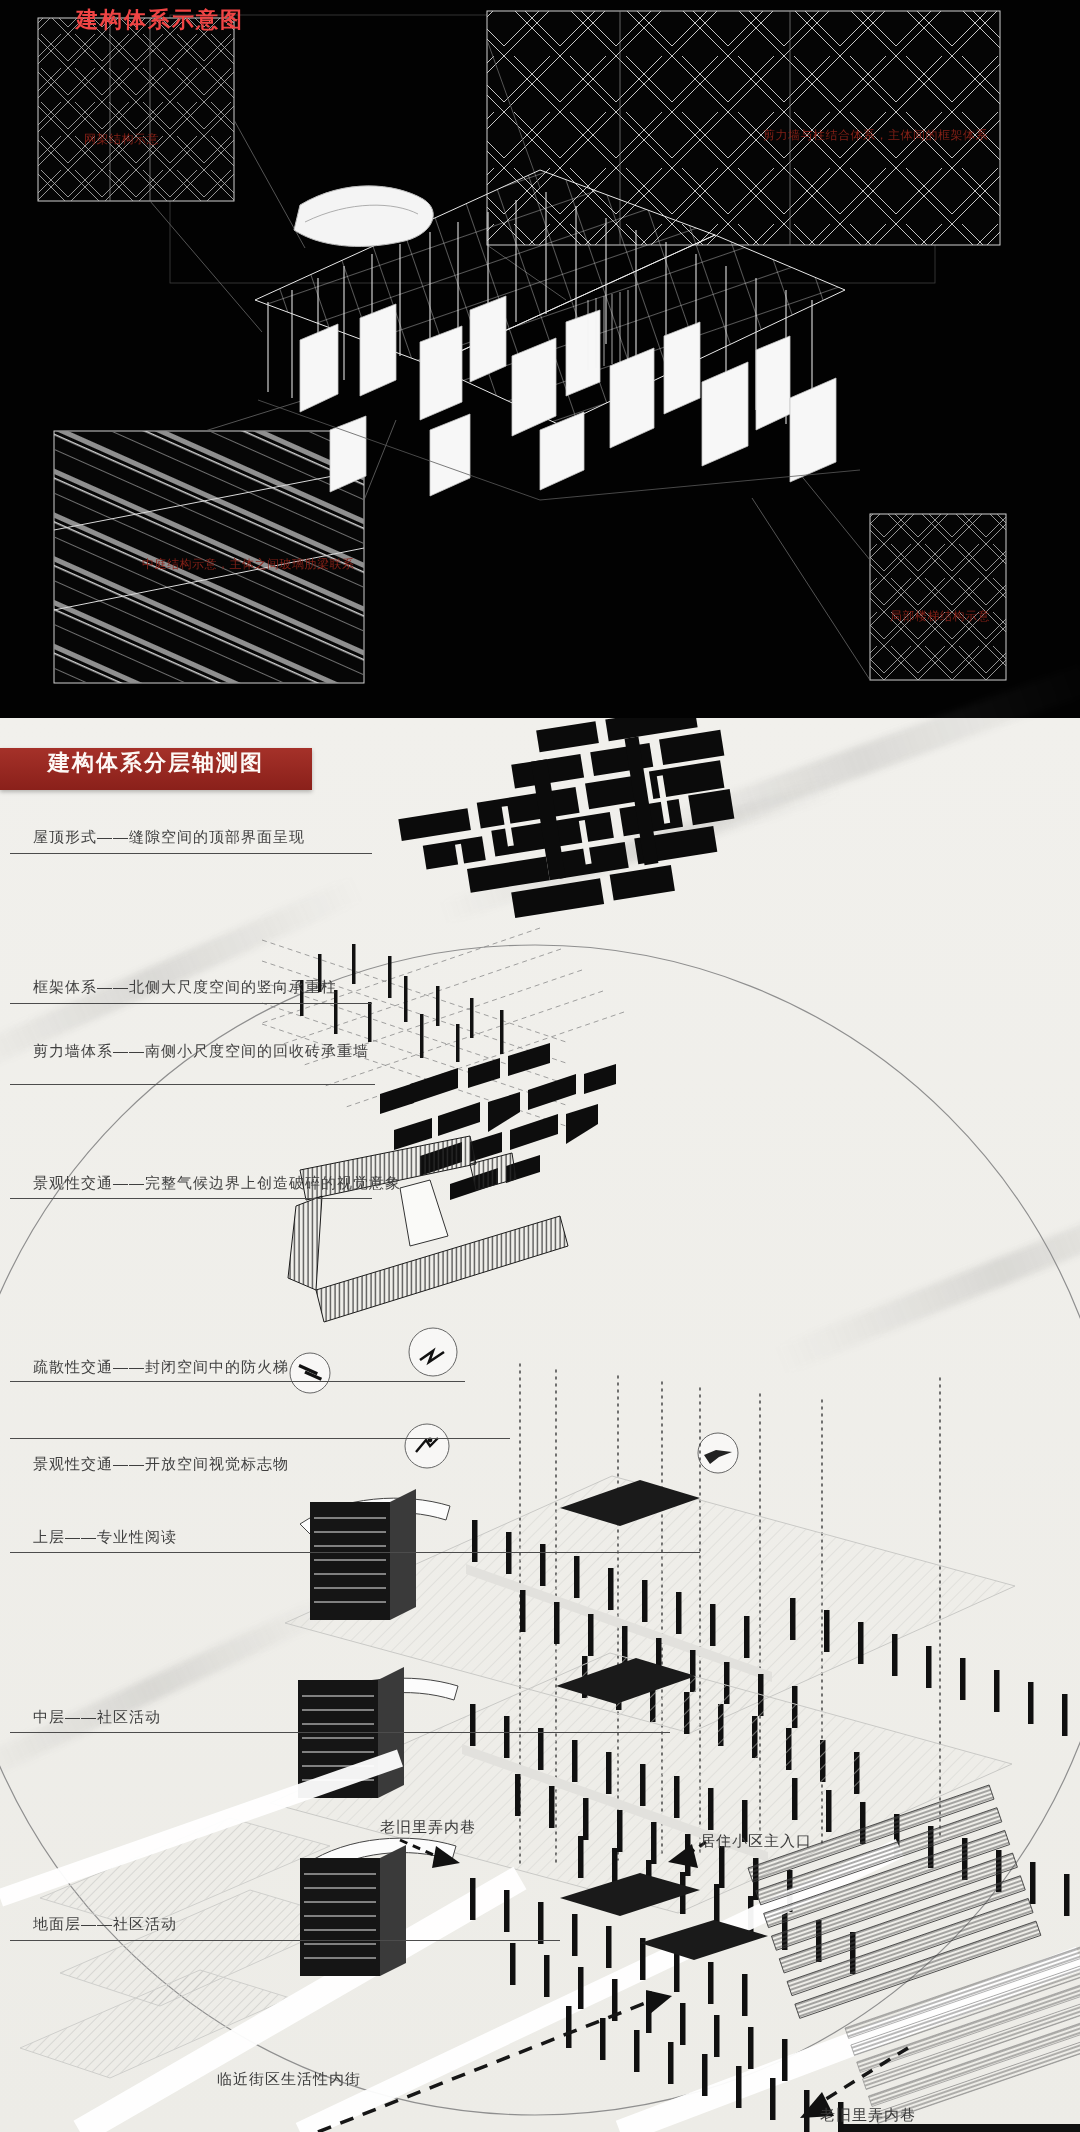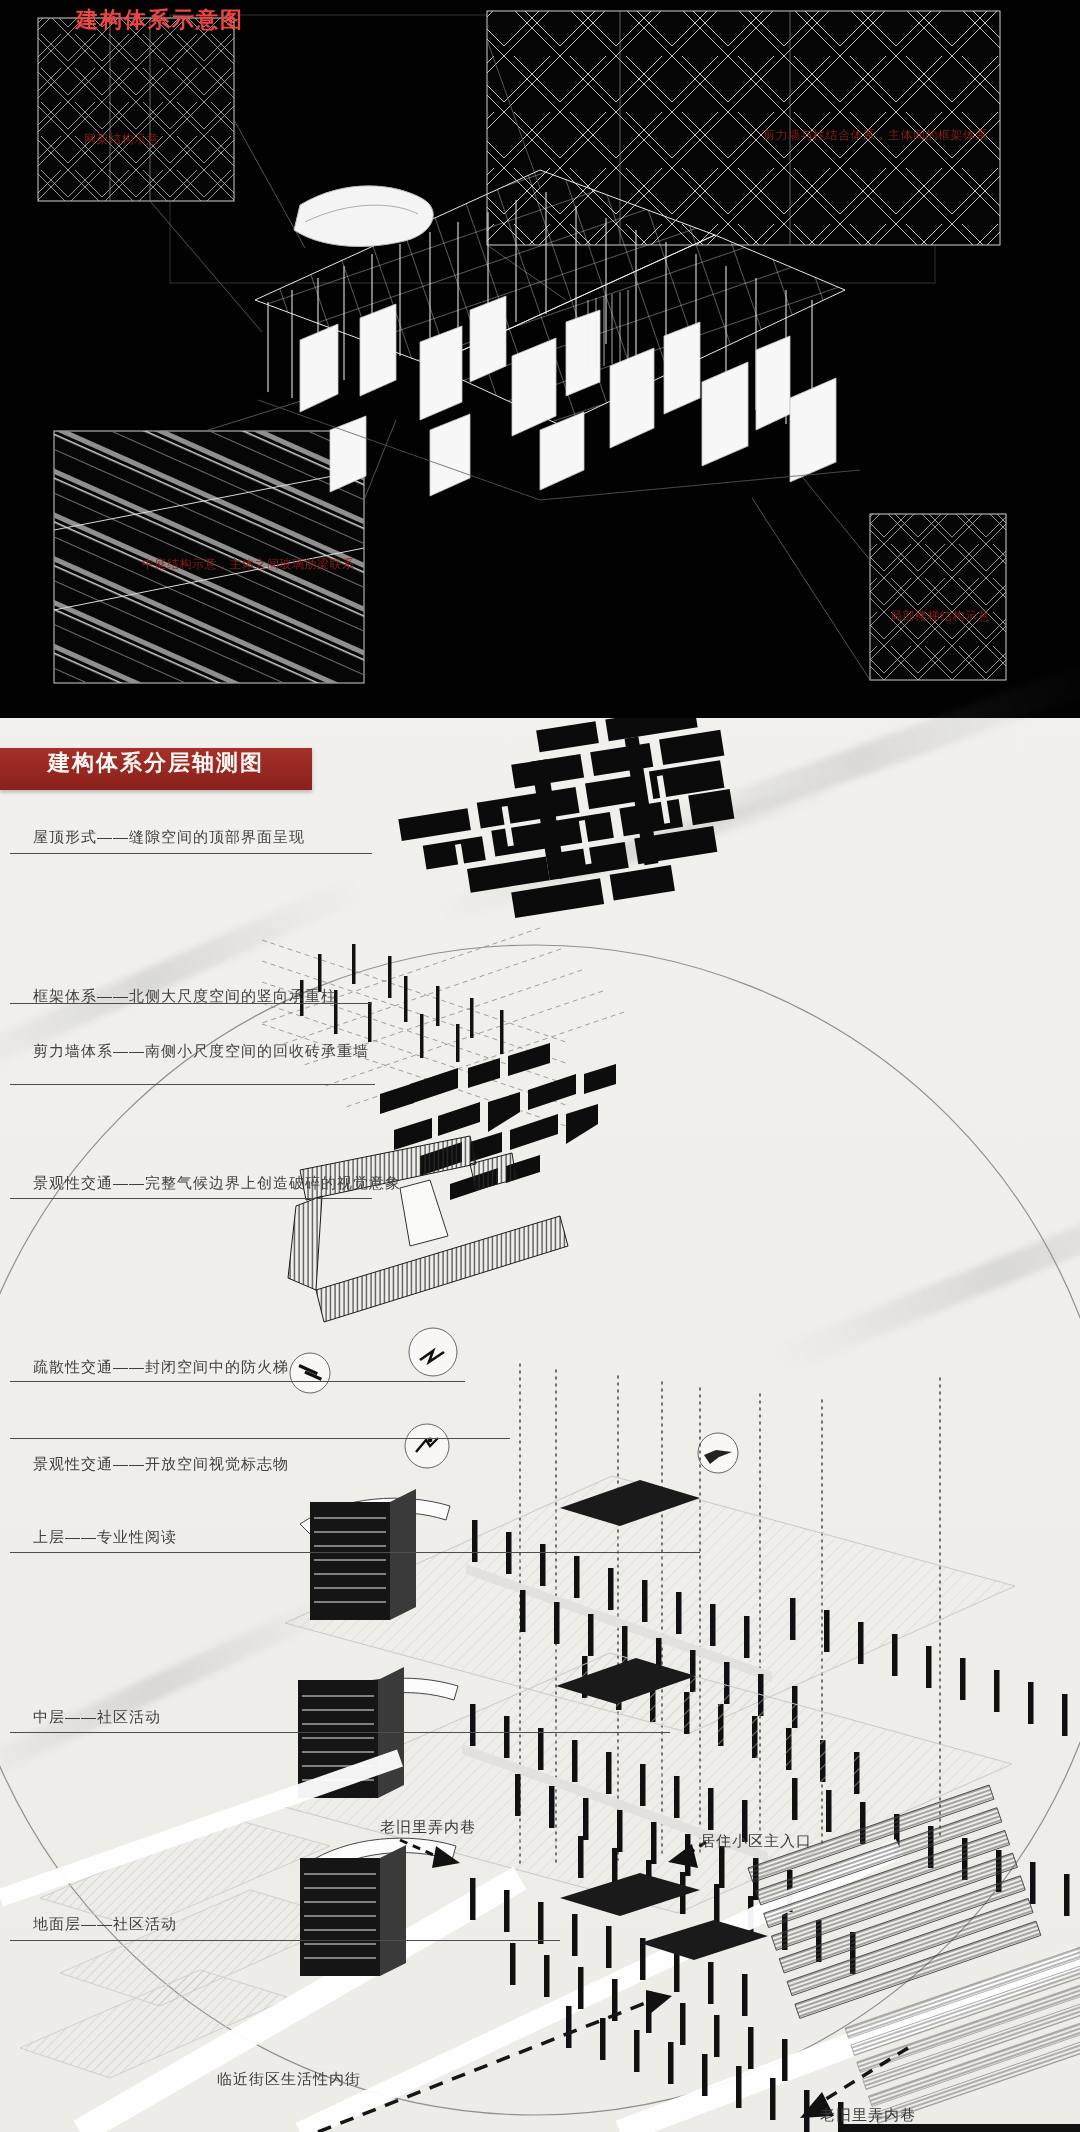"框架体系——北侧大尺度空间的竖向承重柱" div.layer-label { top: 269px -> 260px }
